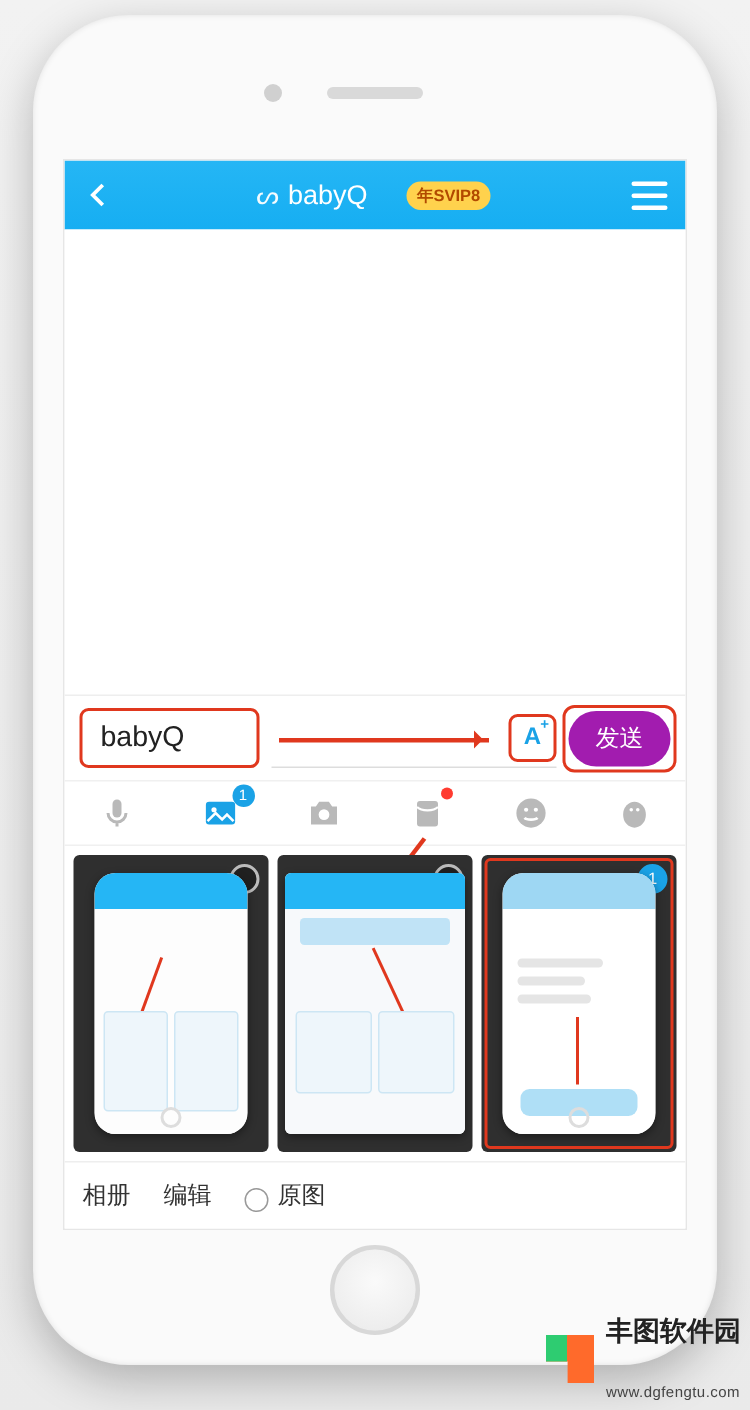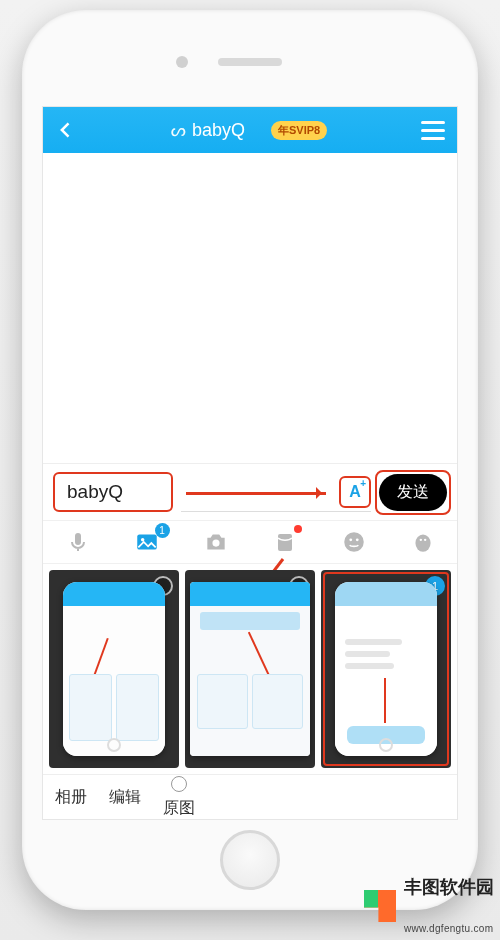"发送" .send-btn { background: #000000 -> #a21caf }
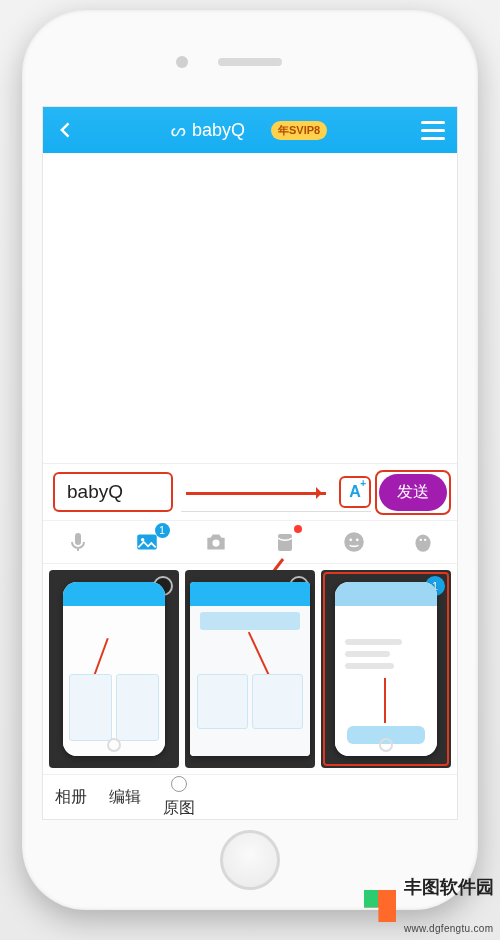"原图" .ab-radio { align-items: center -> flex-end; flex-direction: column -> none }
